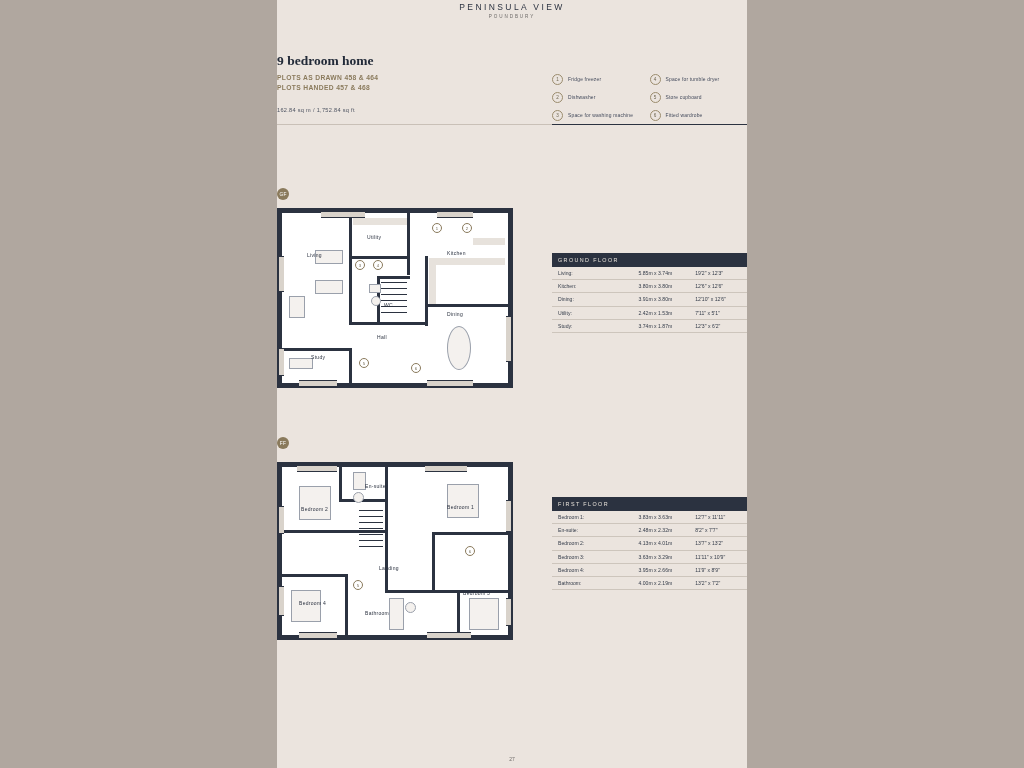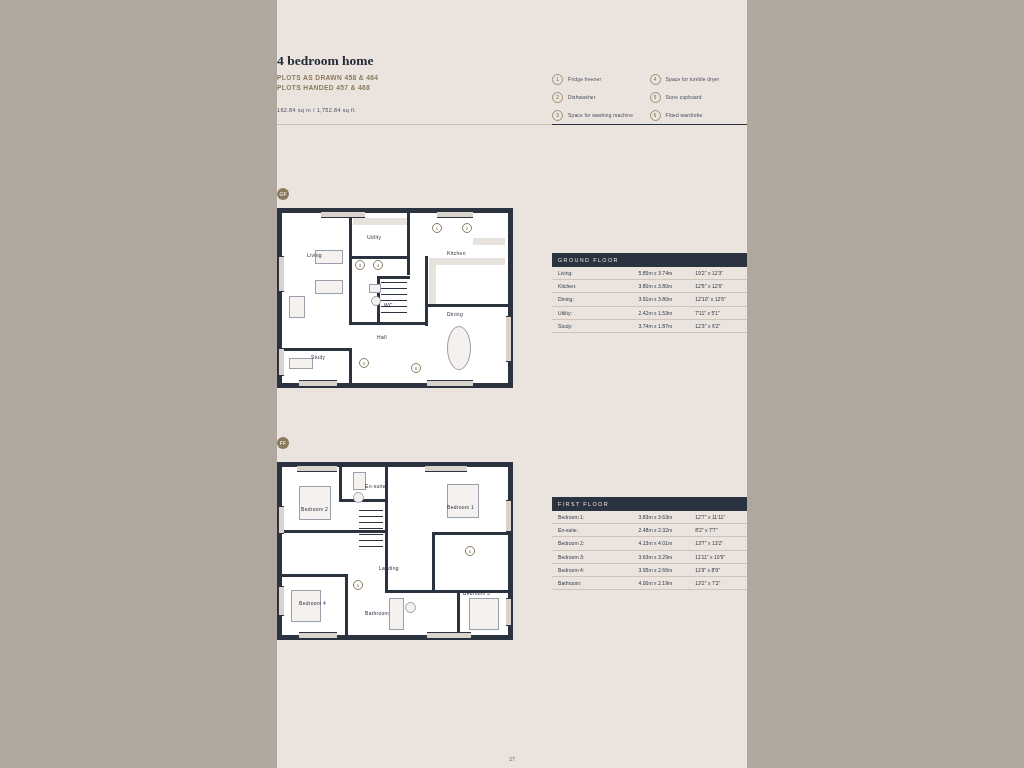"PENINSULA VIEW" div.brand { html: none -> <div> <div>PENINSULA VIEW</div> <div>POUNDBURY</div> </div> }
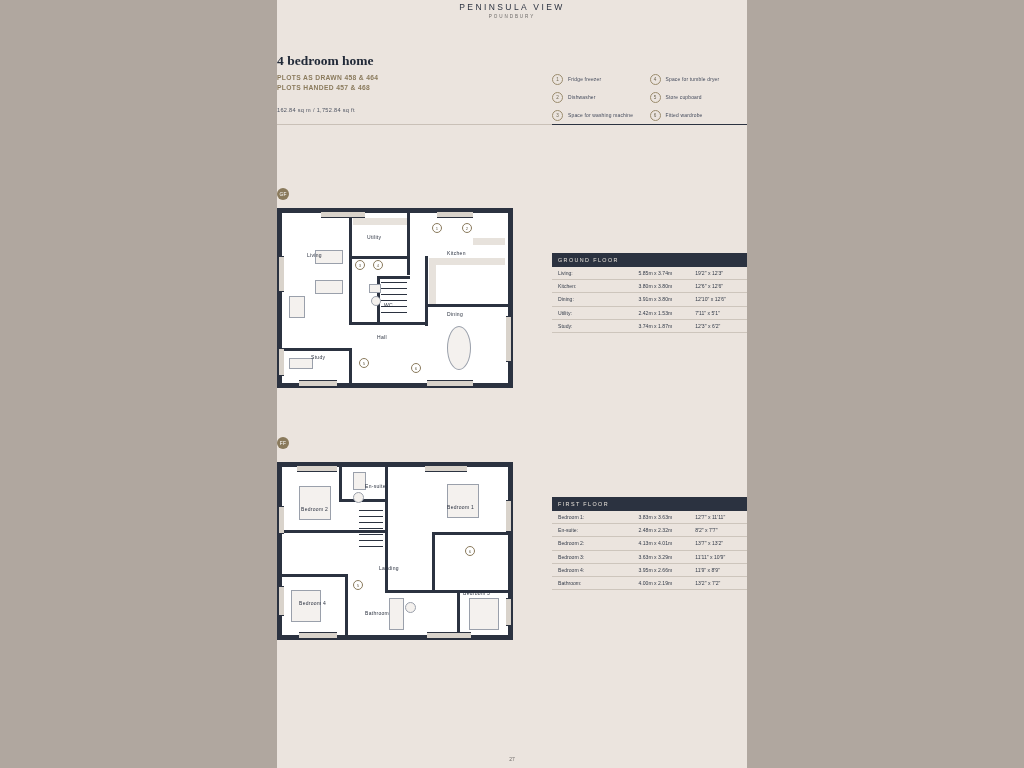"4 bedroom home" div.title { text: 4 -> 9 }
